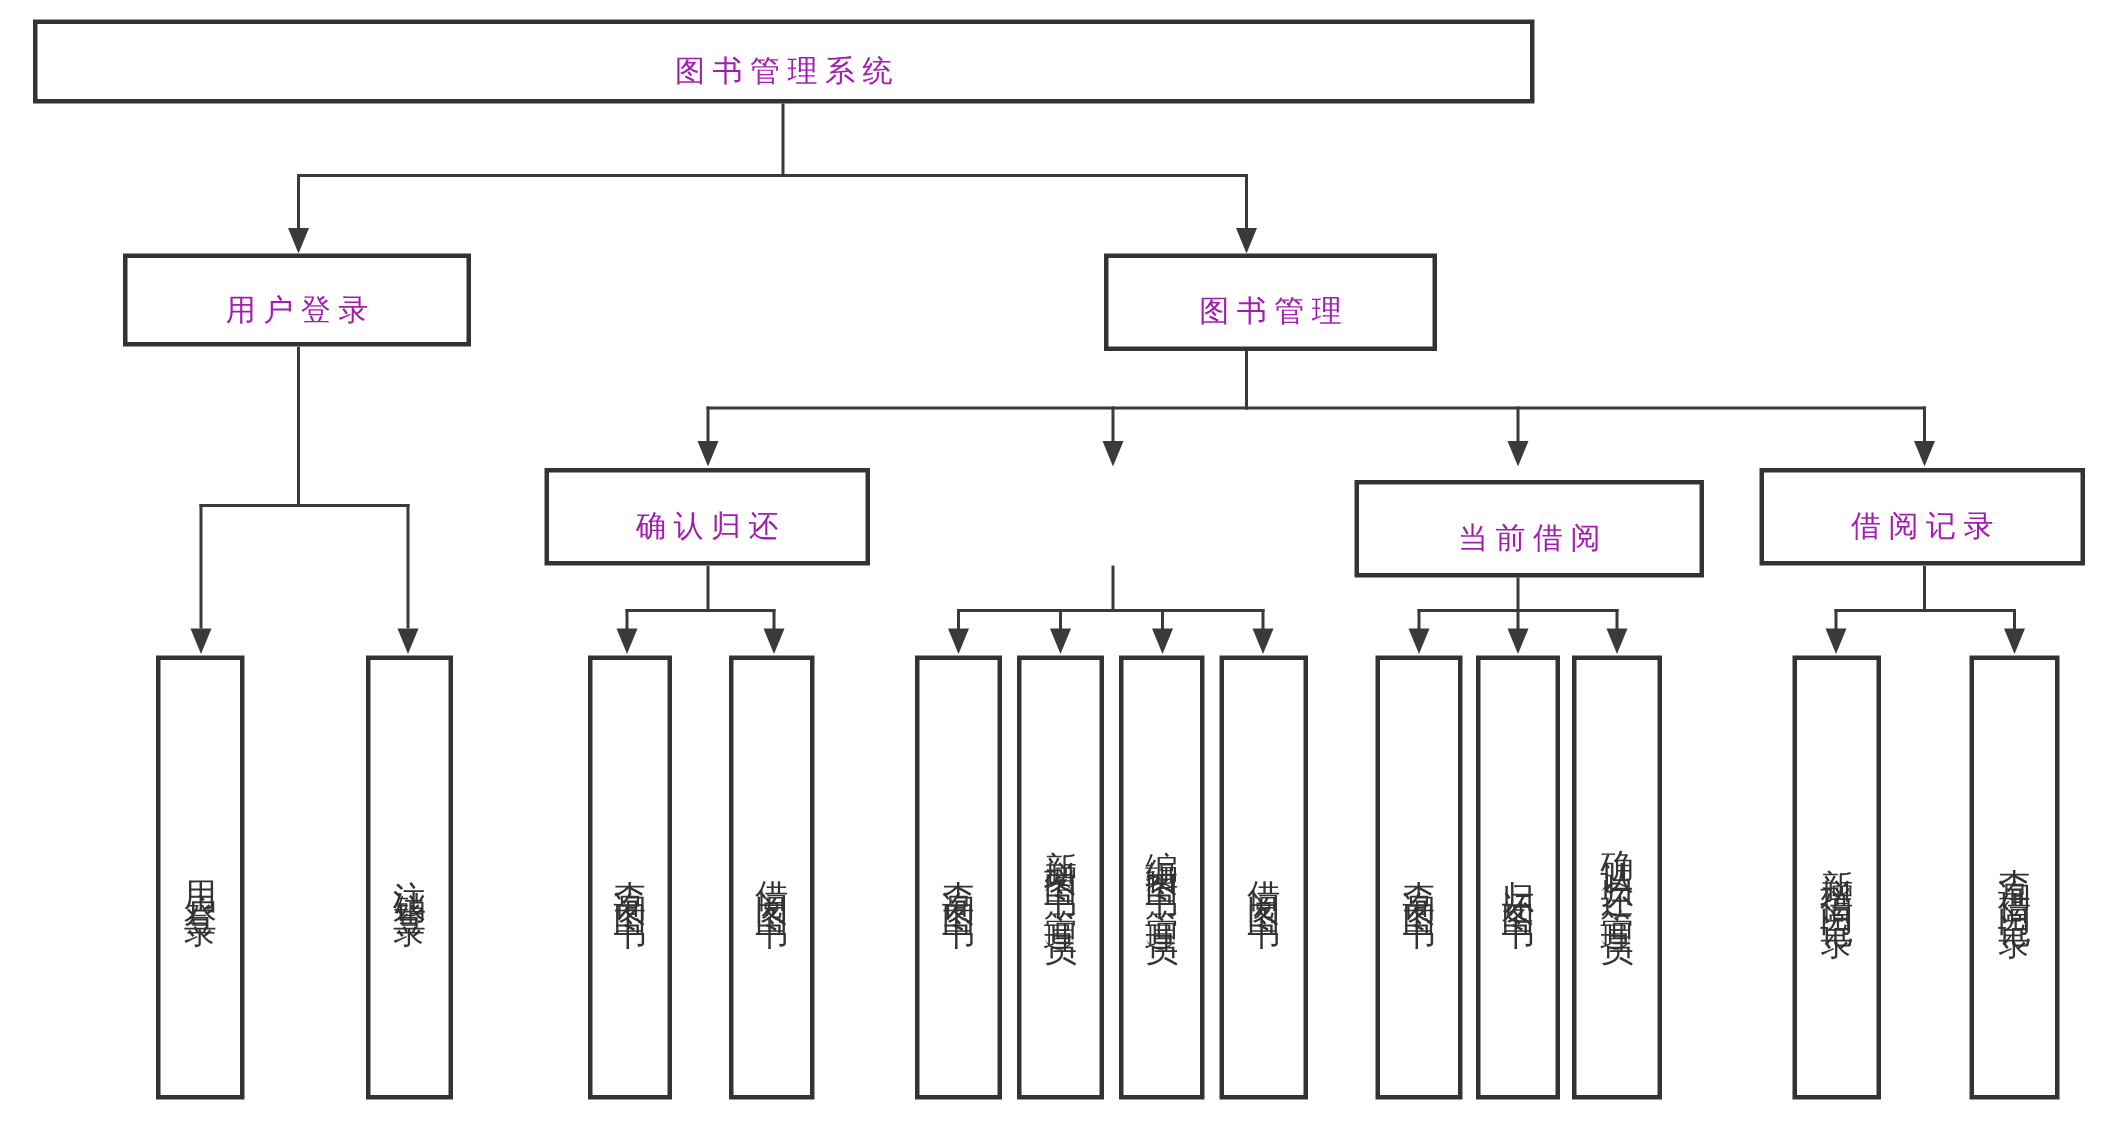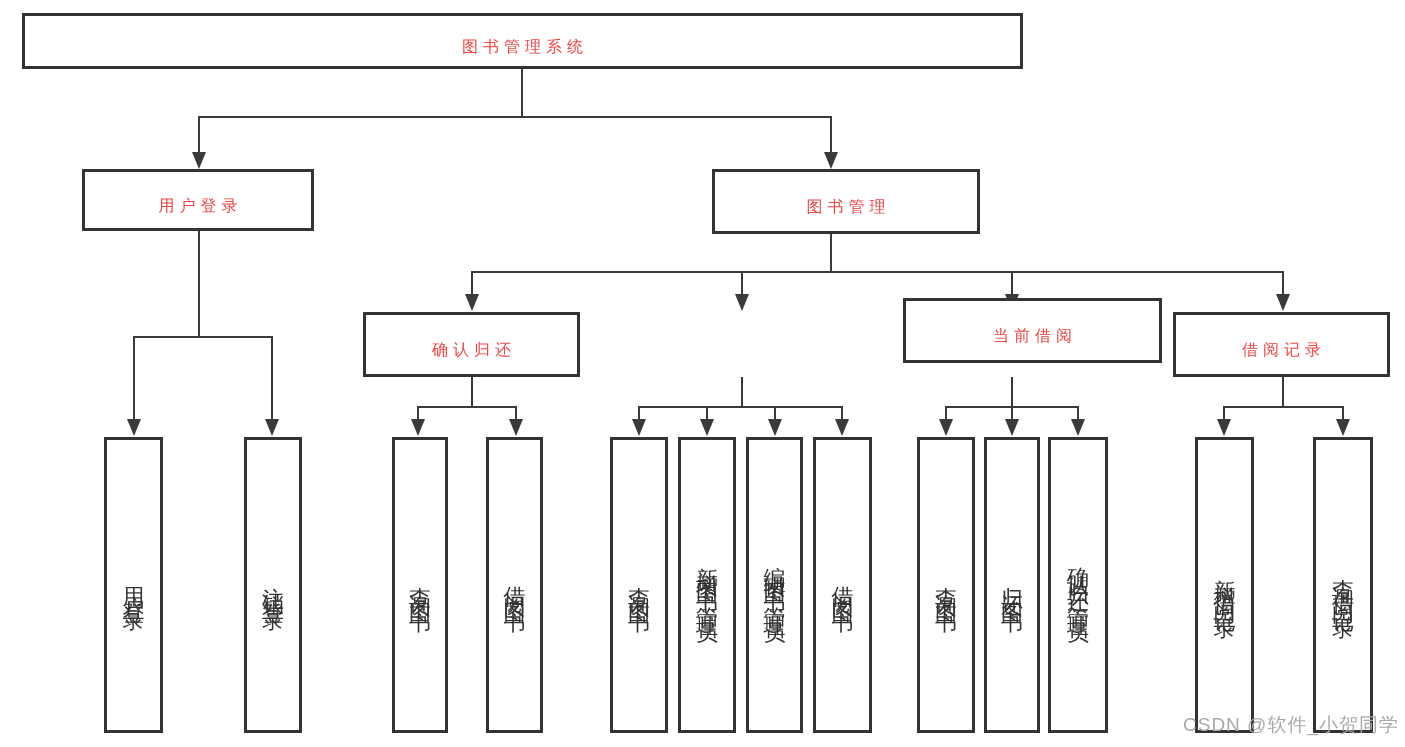"图书管理系统" .hlabel { color: #ef4444 -> #a21caf; font-size: 16px -> 20px }
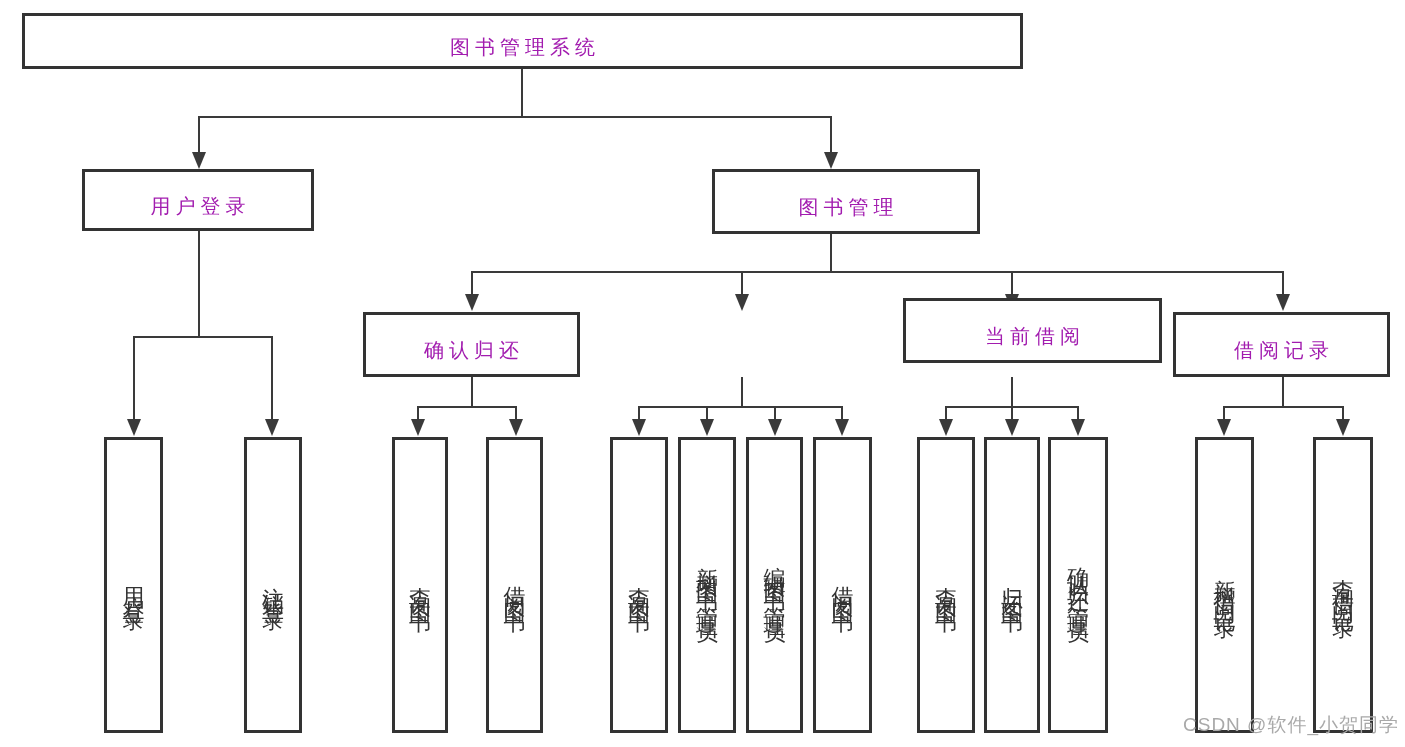"图书管理" div.box { left: 712px -> 736px; width: 268px -> 222px }
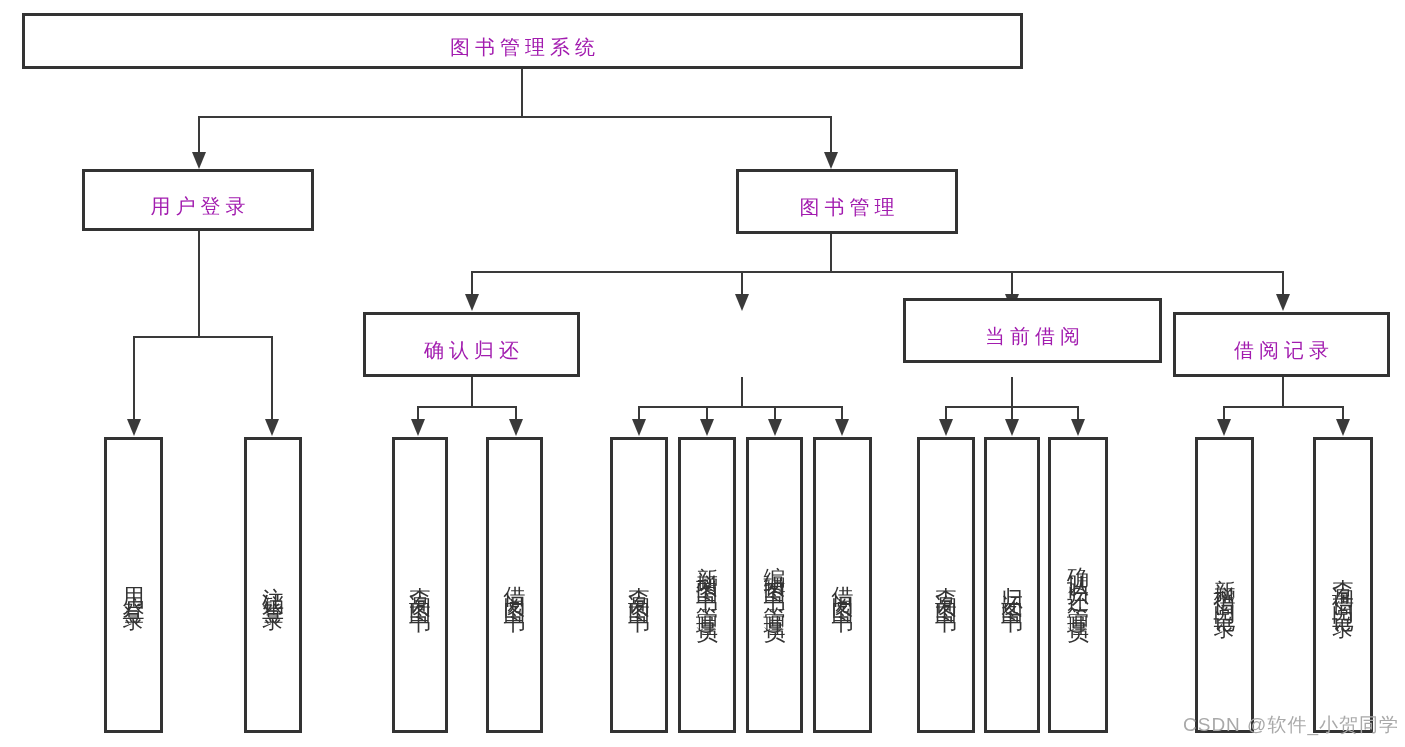"当前借阅" div.box { top: 298px -> 320px; width: 259px -> 233px }
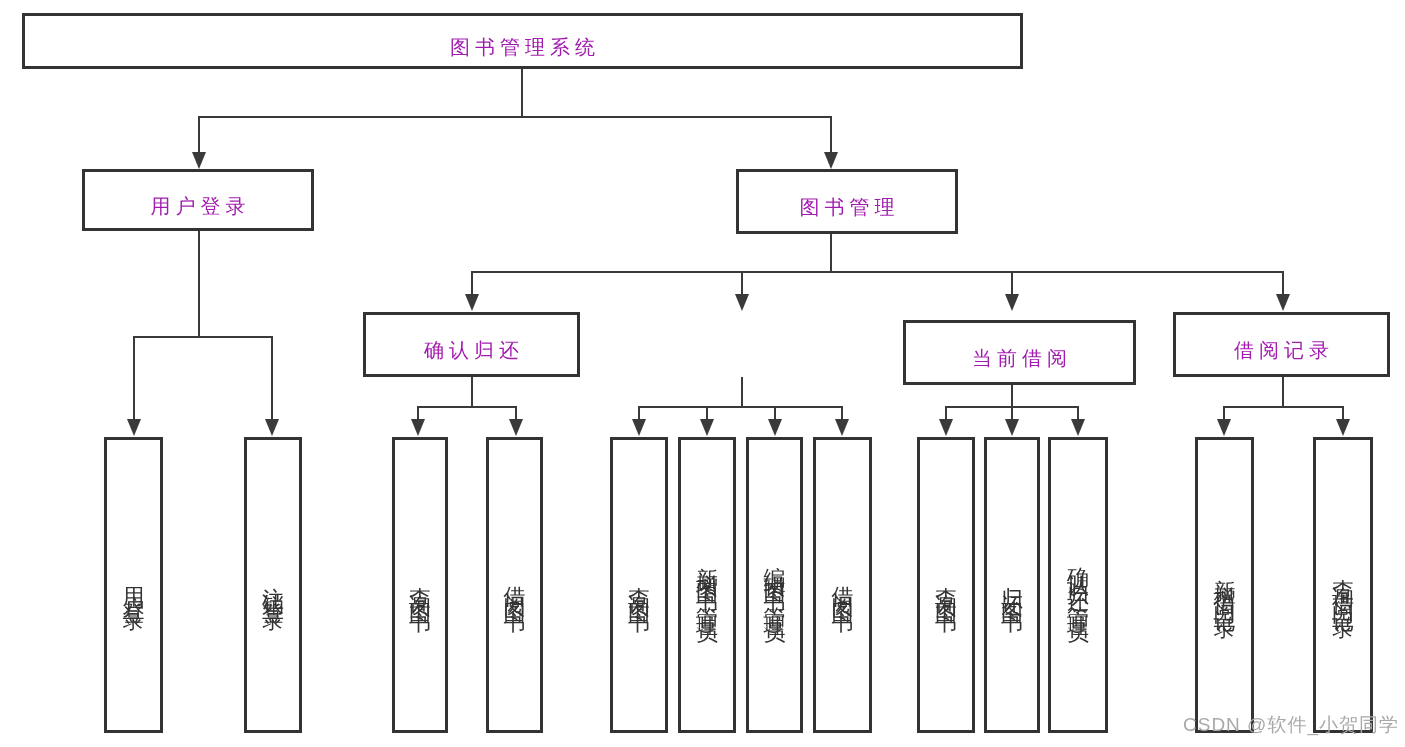"CSDN @软件_小贺同学" div.watermark { html: <div>CSDN @软件_小贺同学</div> -> none }
